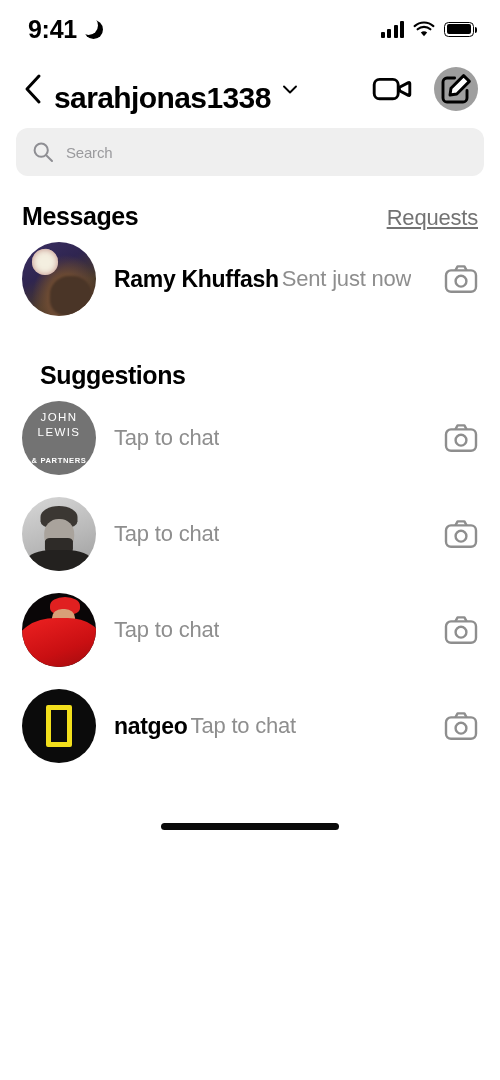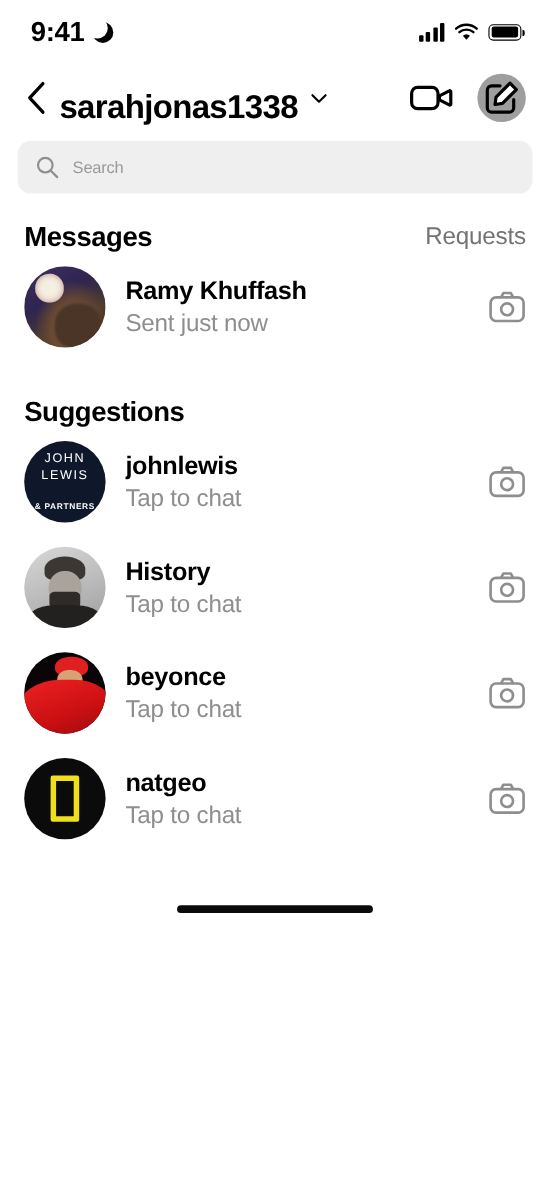"Messages" .section-head { align-items: flex-start -> flex-end }
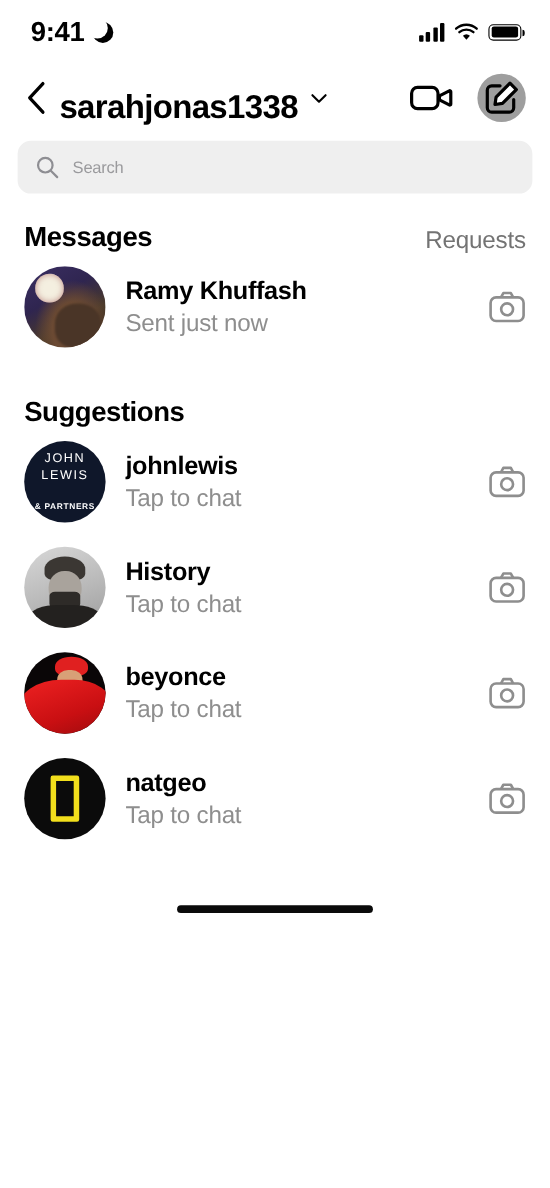"Requests" .section-action { text-decoration: none -> underline }
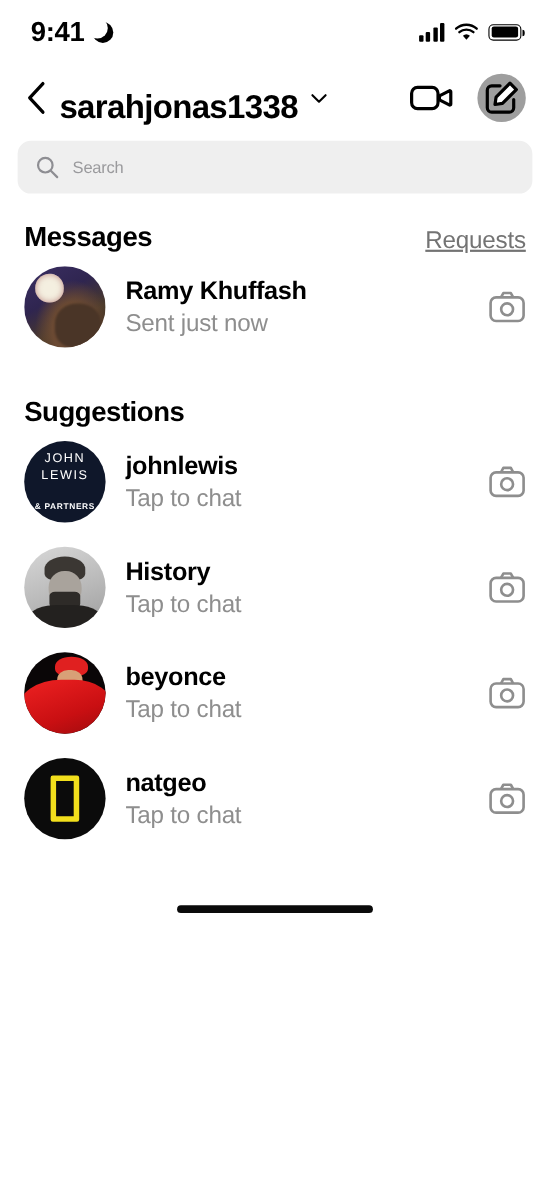"Ramy Khuffash" .row-text { flex-direction: column -> row }
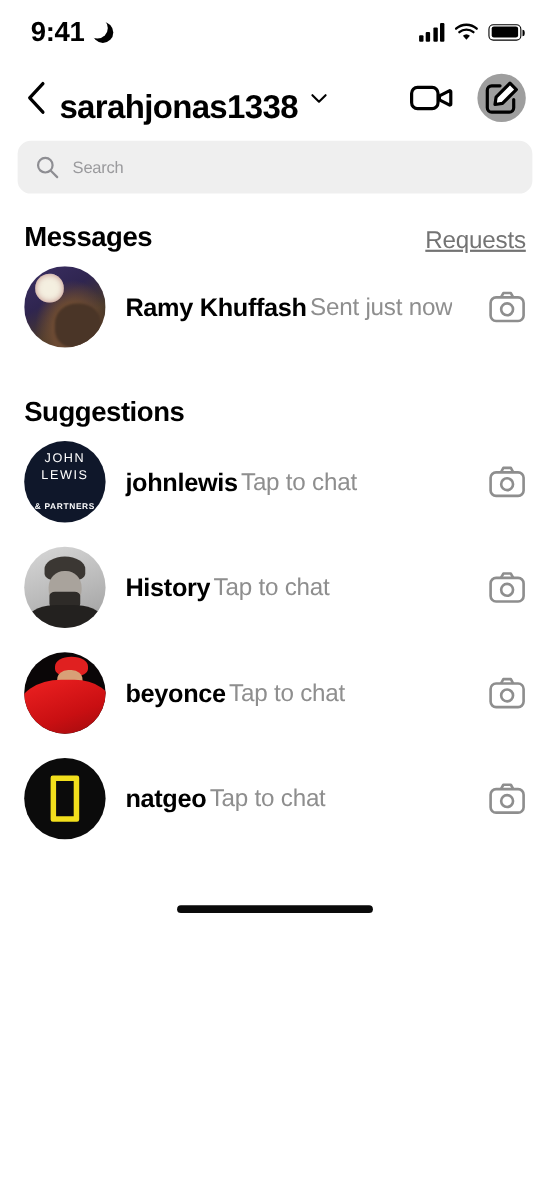"Suggestions" .section-title.sugg { margin-left: none -> 18px }
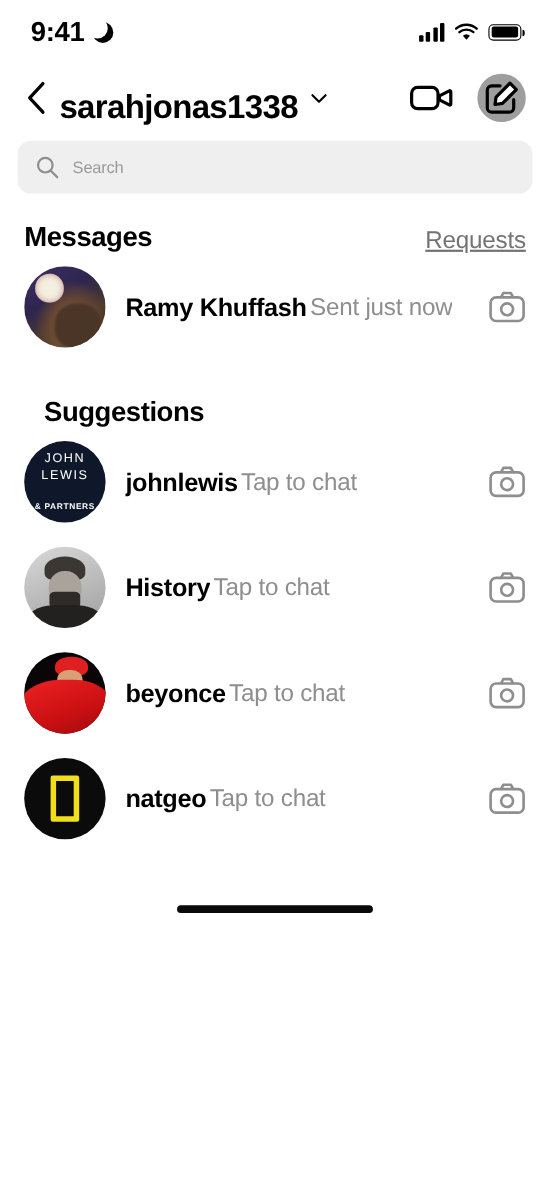"JOHN" .av-jl { background: #0f172a -> #737373 }
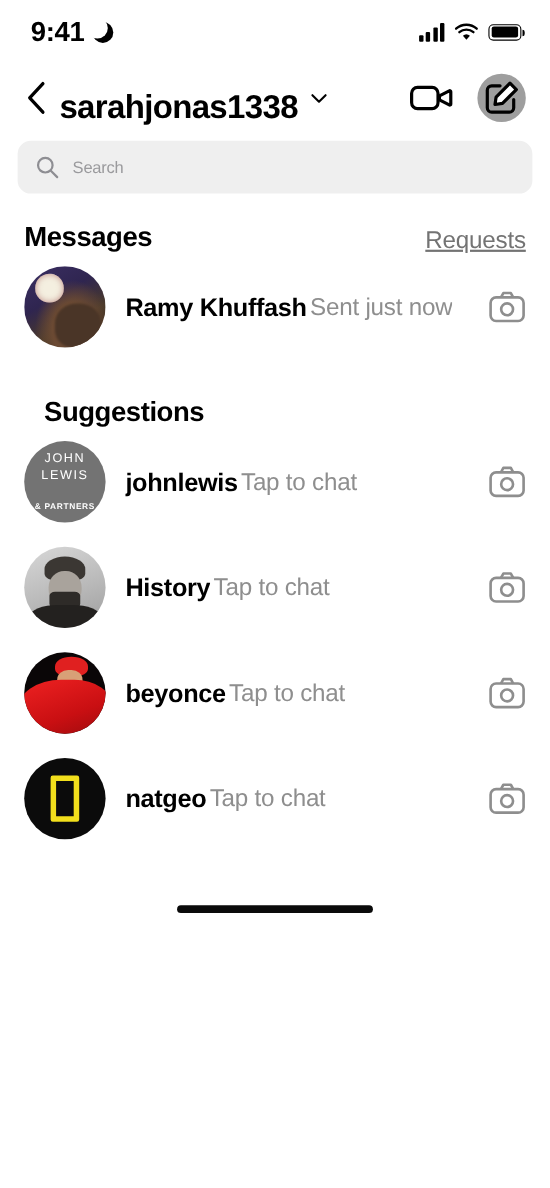"johnlewis" span.row-name { html: <span>johnlewis</span> -> none }
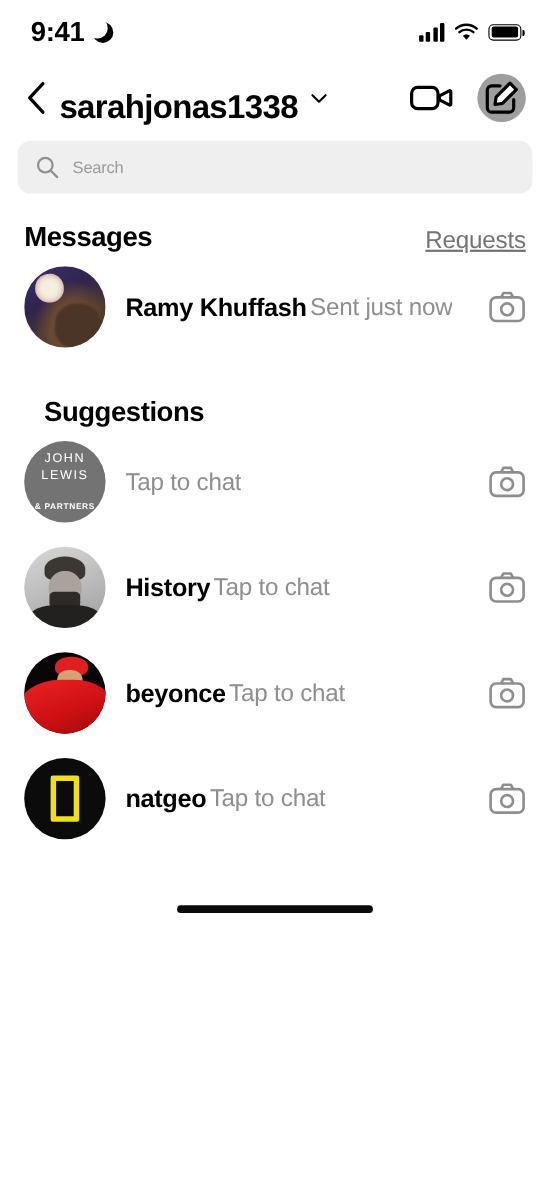"History" span.row-name { html: <span>History</span> -> none }
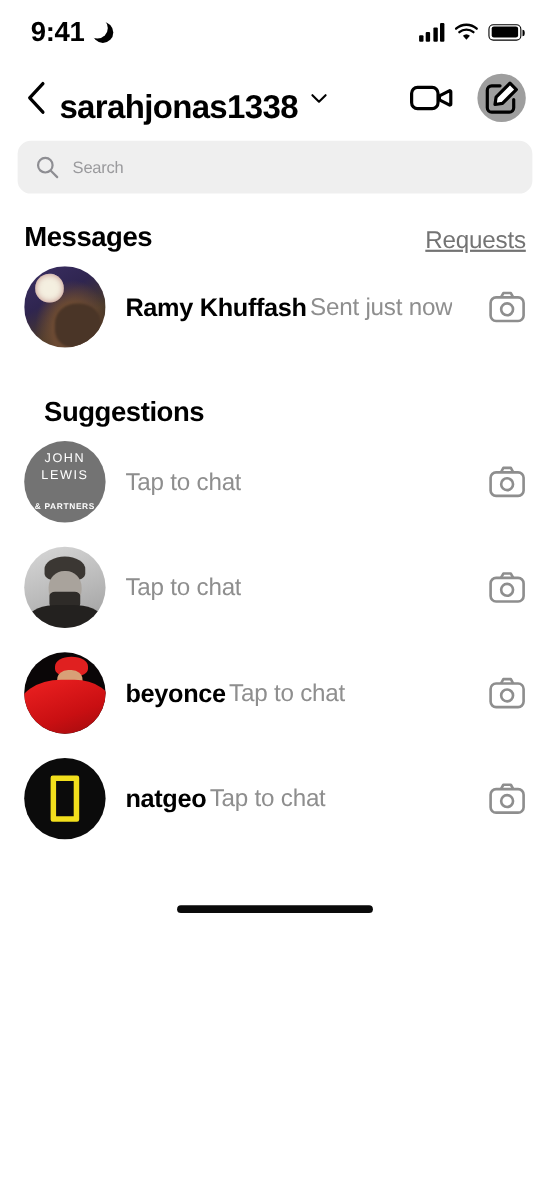"beyonce" span.row-name { html: <span>beyonce</span> -> none }
